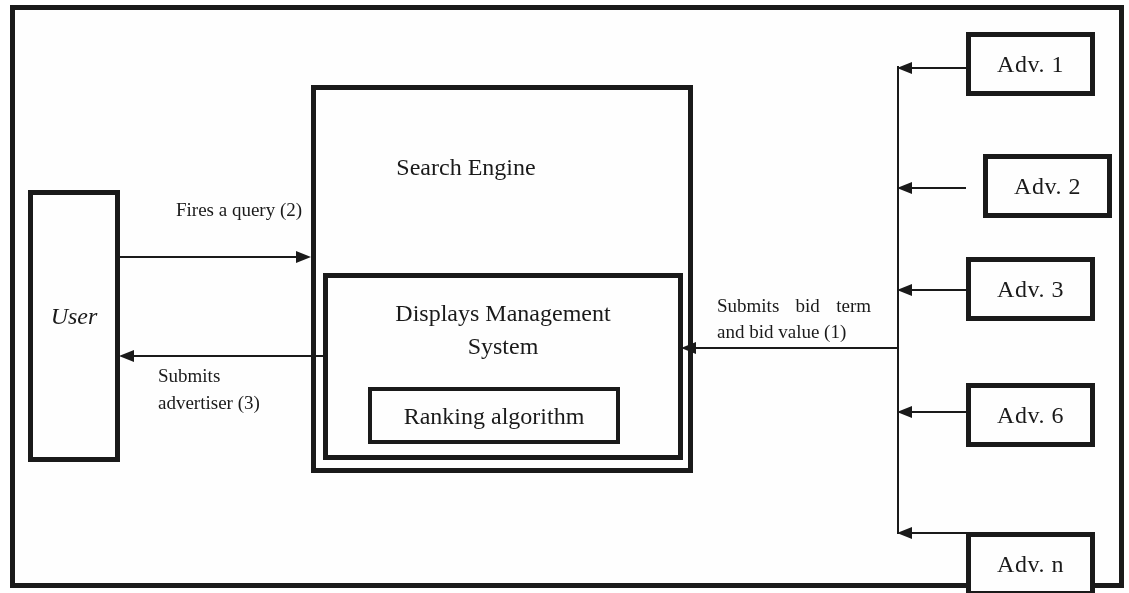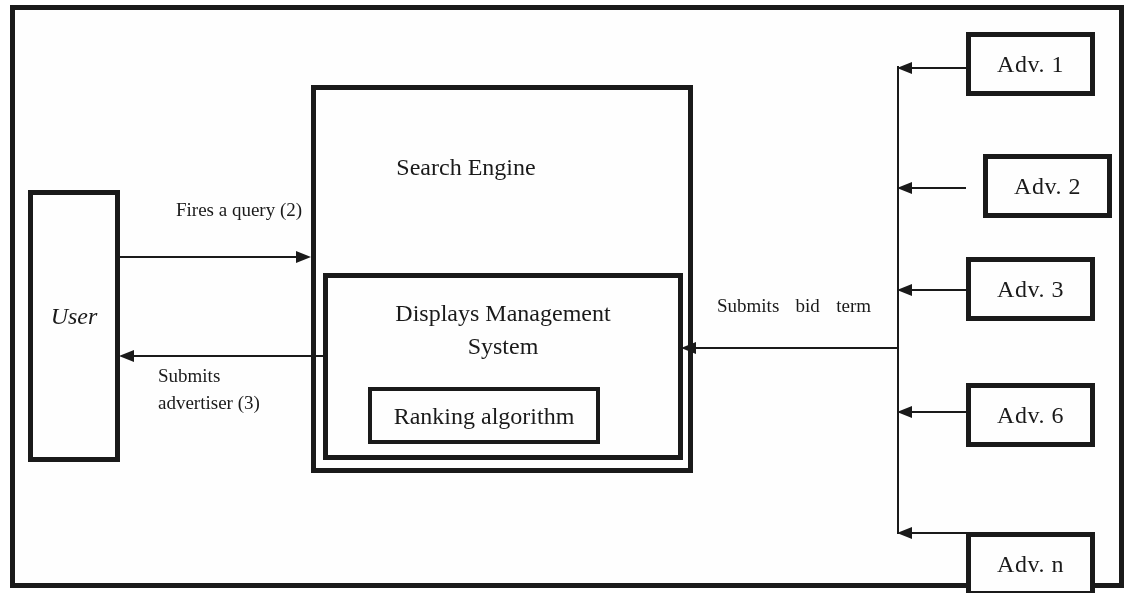"and bid value (1)" div { html: none -> <div>and bid value (1)</div> }
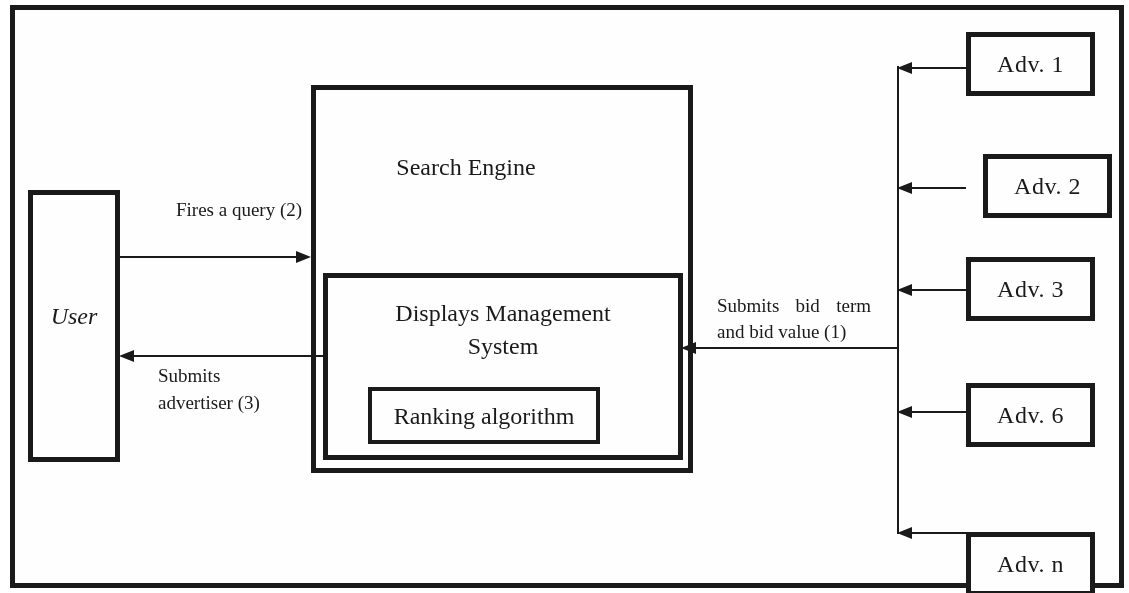"Ranking algorithm" .ra-box { width: 232px -> 252px }
